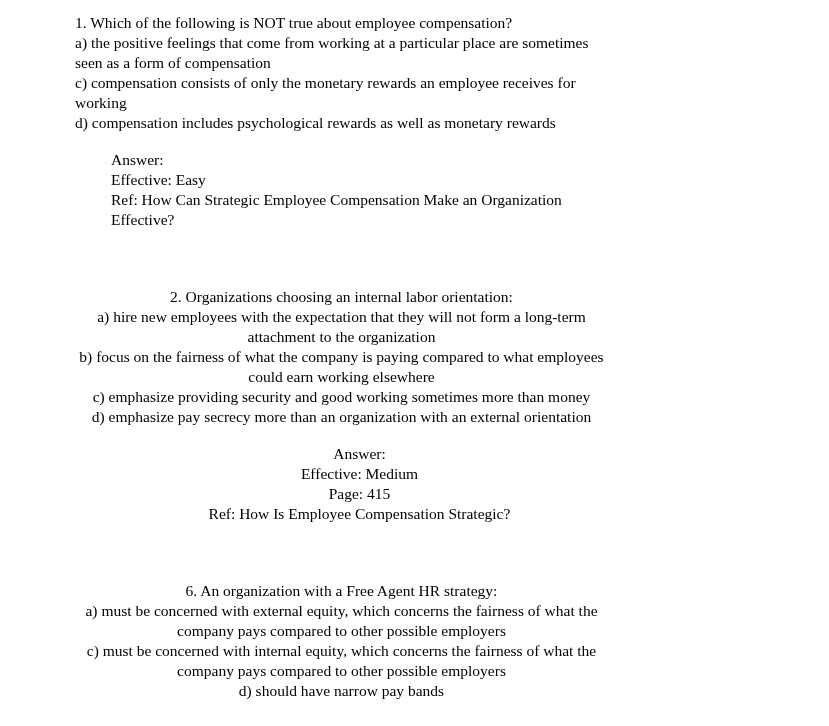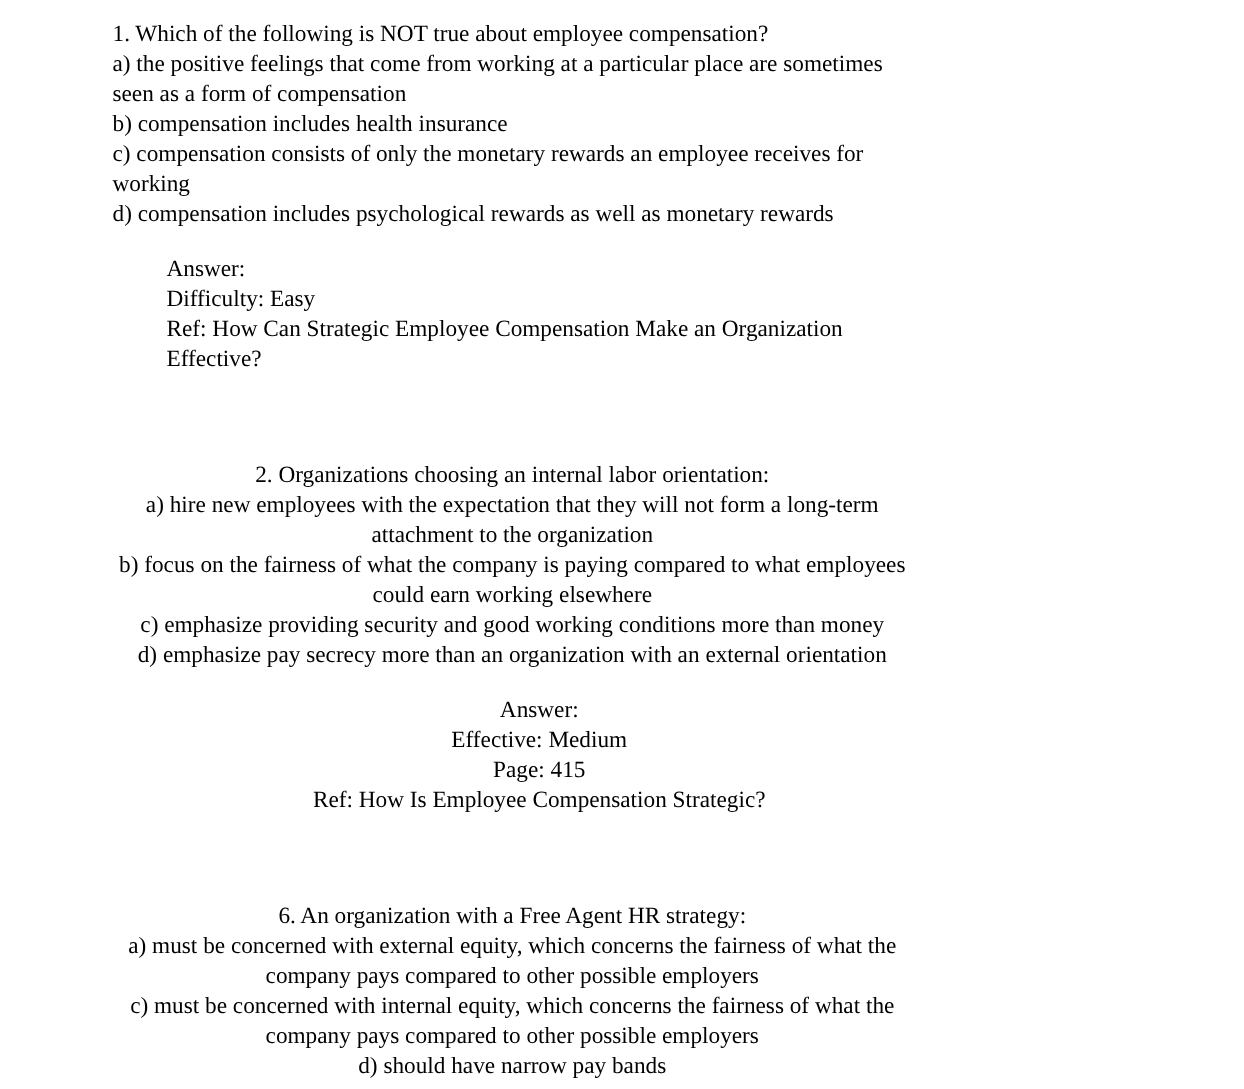"b) compensation includes health" div.opt-line { html: <div>b) compensation includes health insurance</div> -> none }
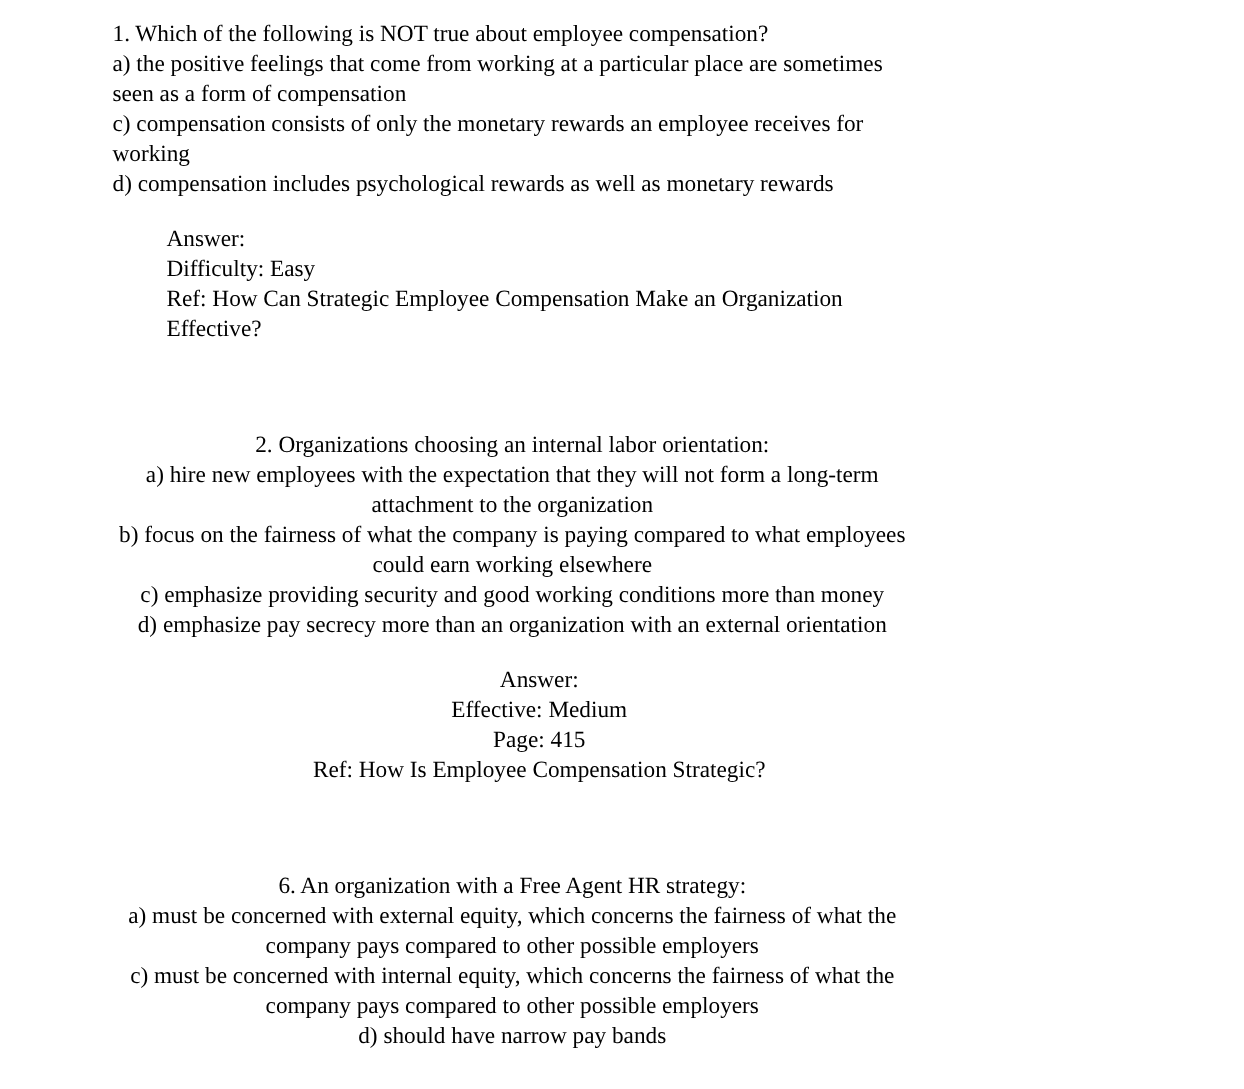"Difficulty: Easy" div.meta-line { text: Difficulty -> Effective }
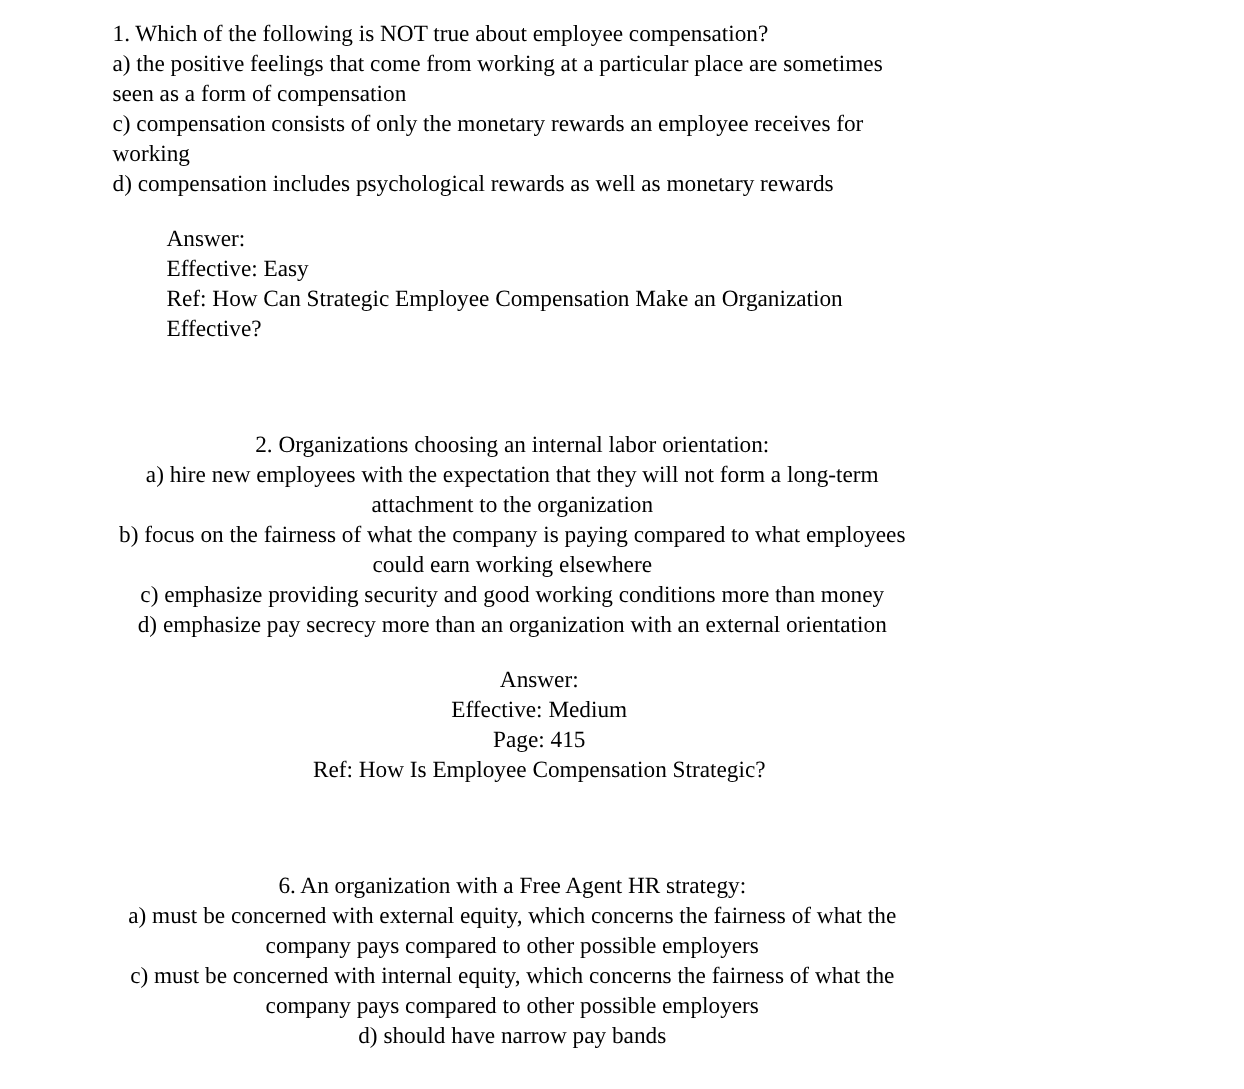"c) emphasize providing security and" div.opt-line { text: conditions -> sometimes }
